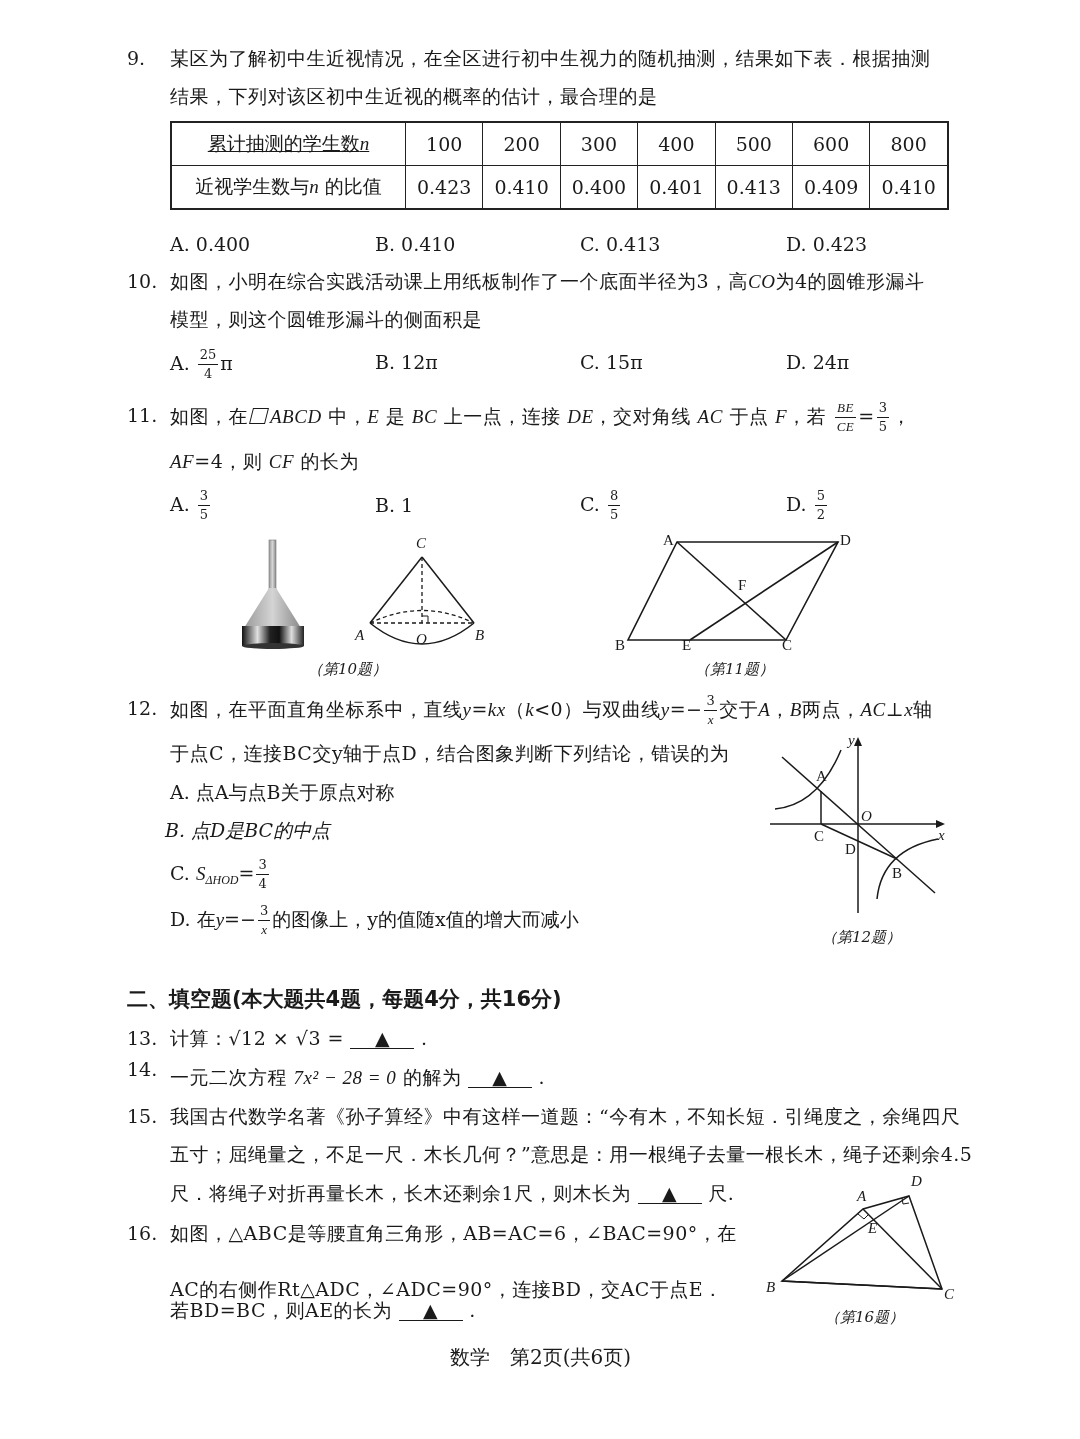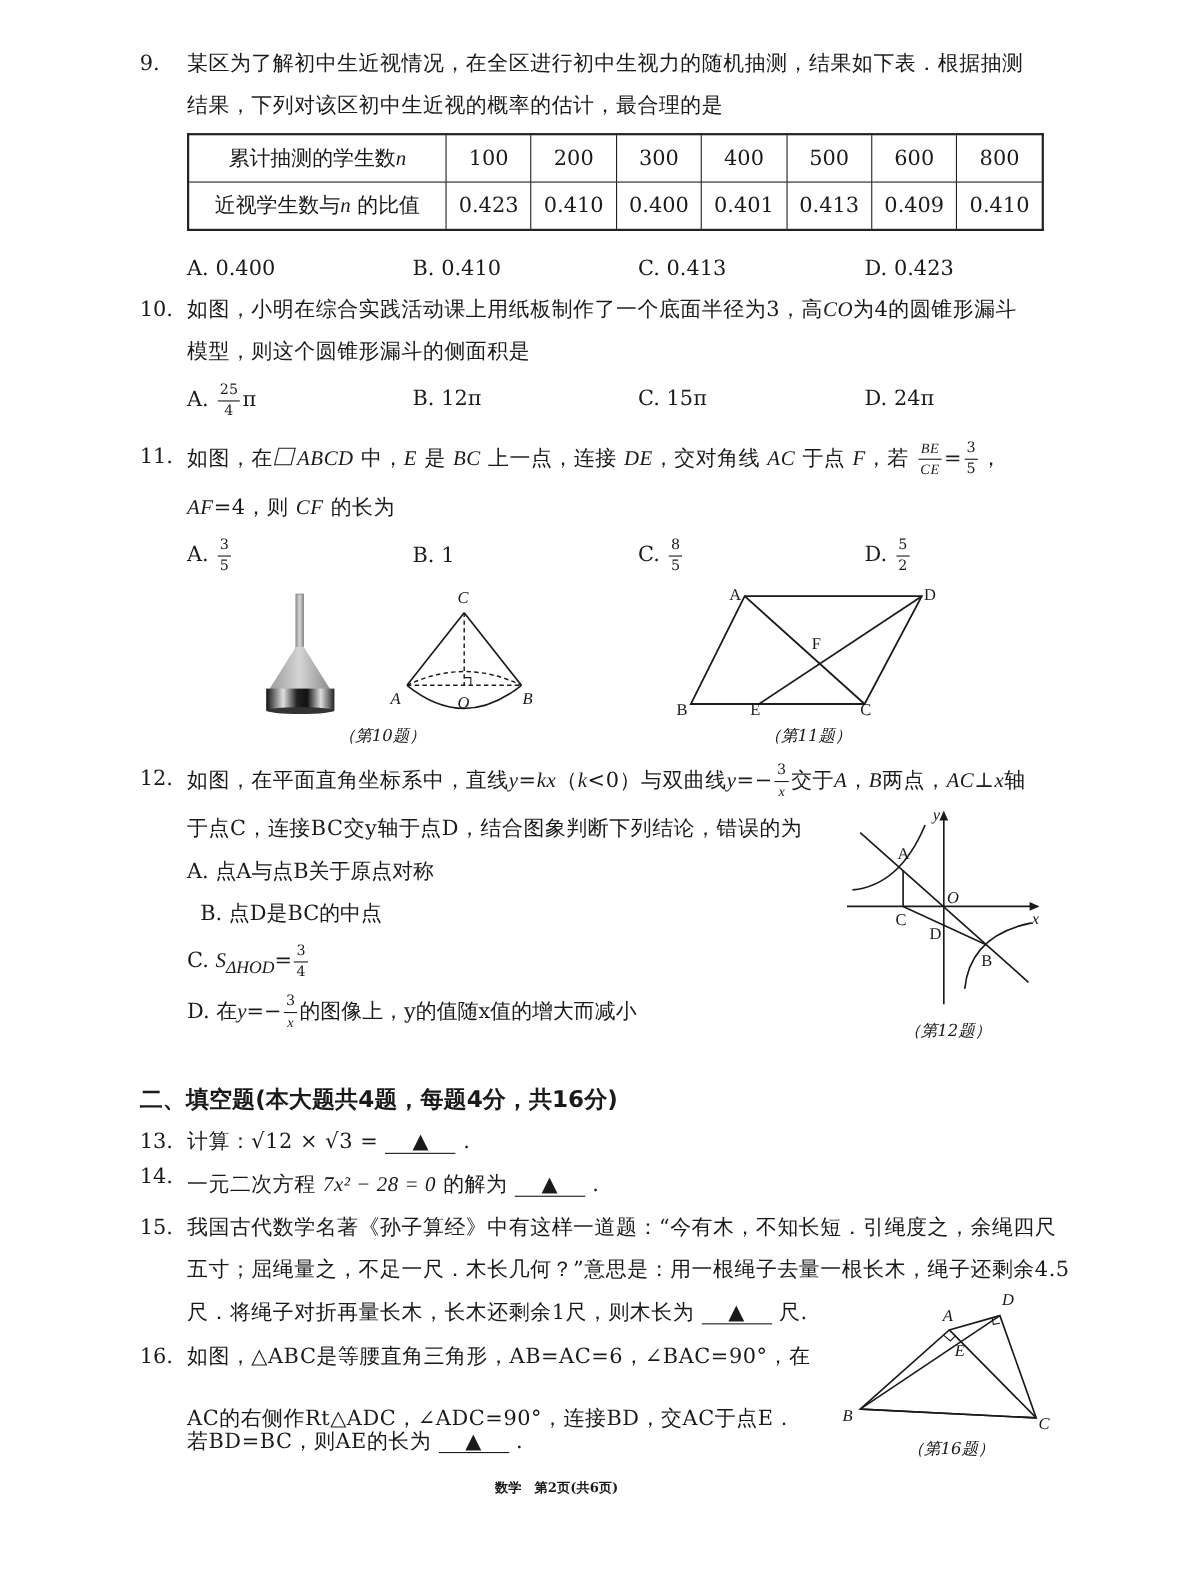"累计抽测的学生数n" td { text-decoration: none -> underline }
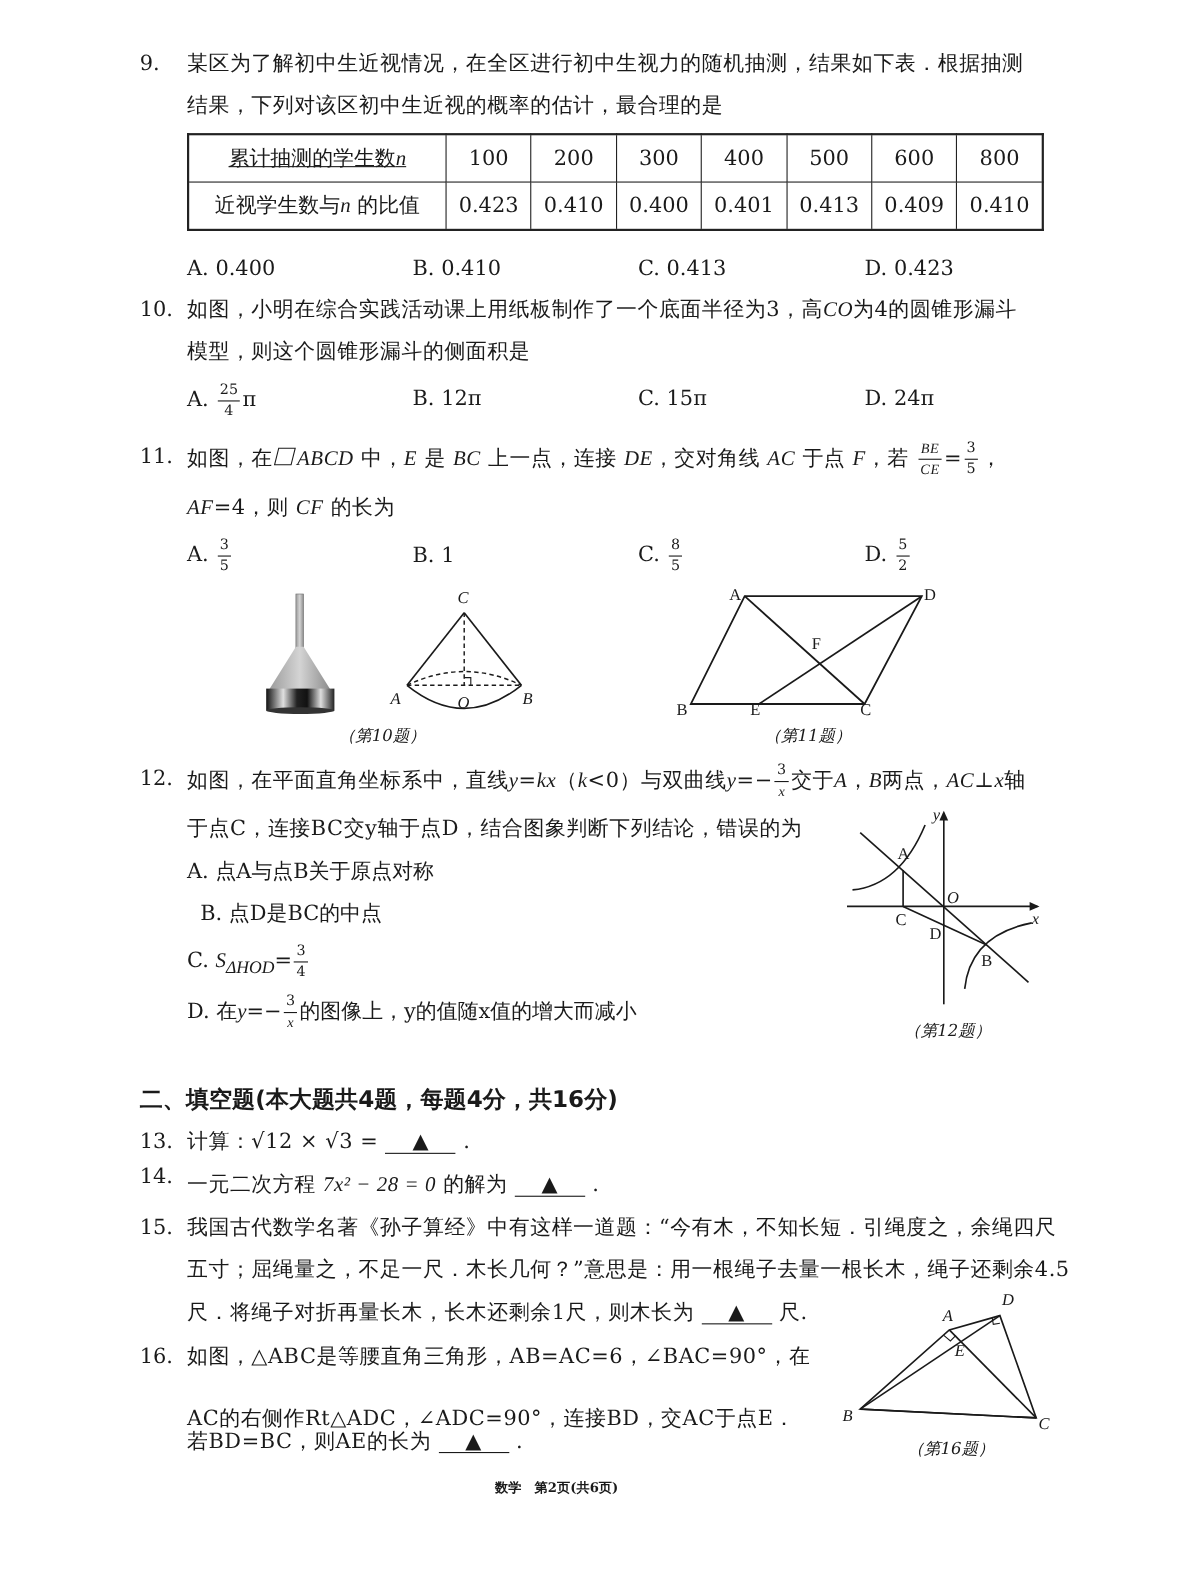"B. 点D是BC的中点" div.opt { font-style: none -> italic; left: 182px -> 165px }
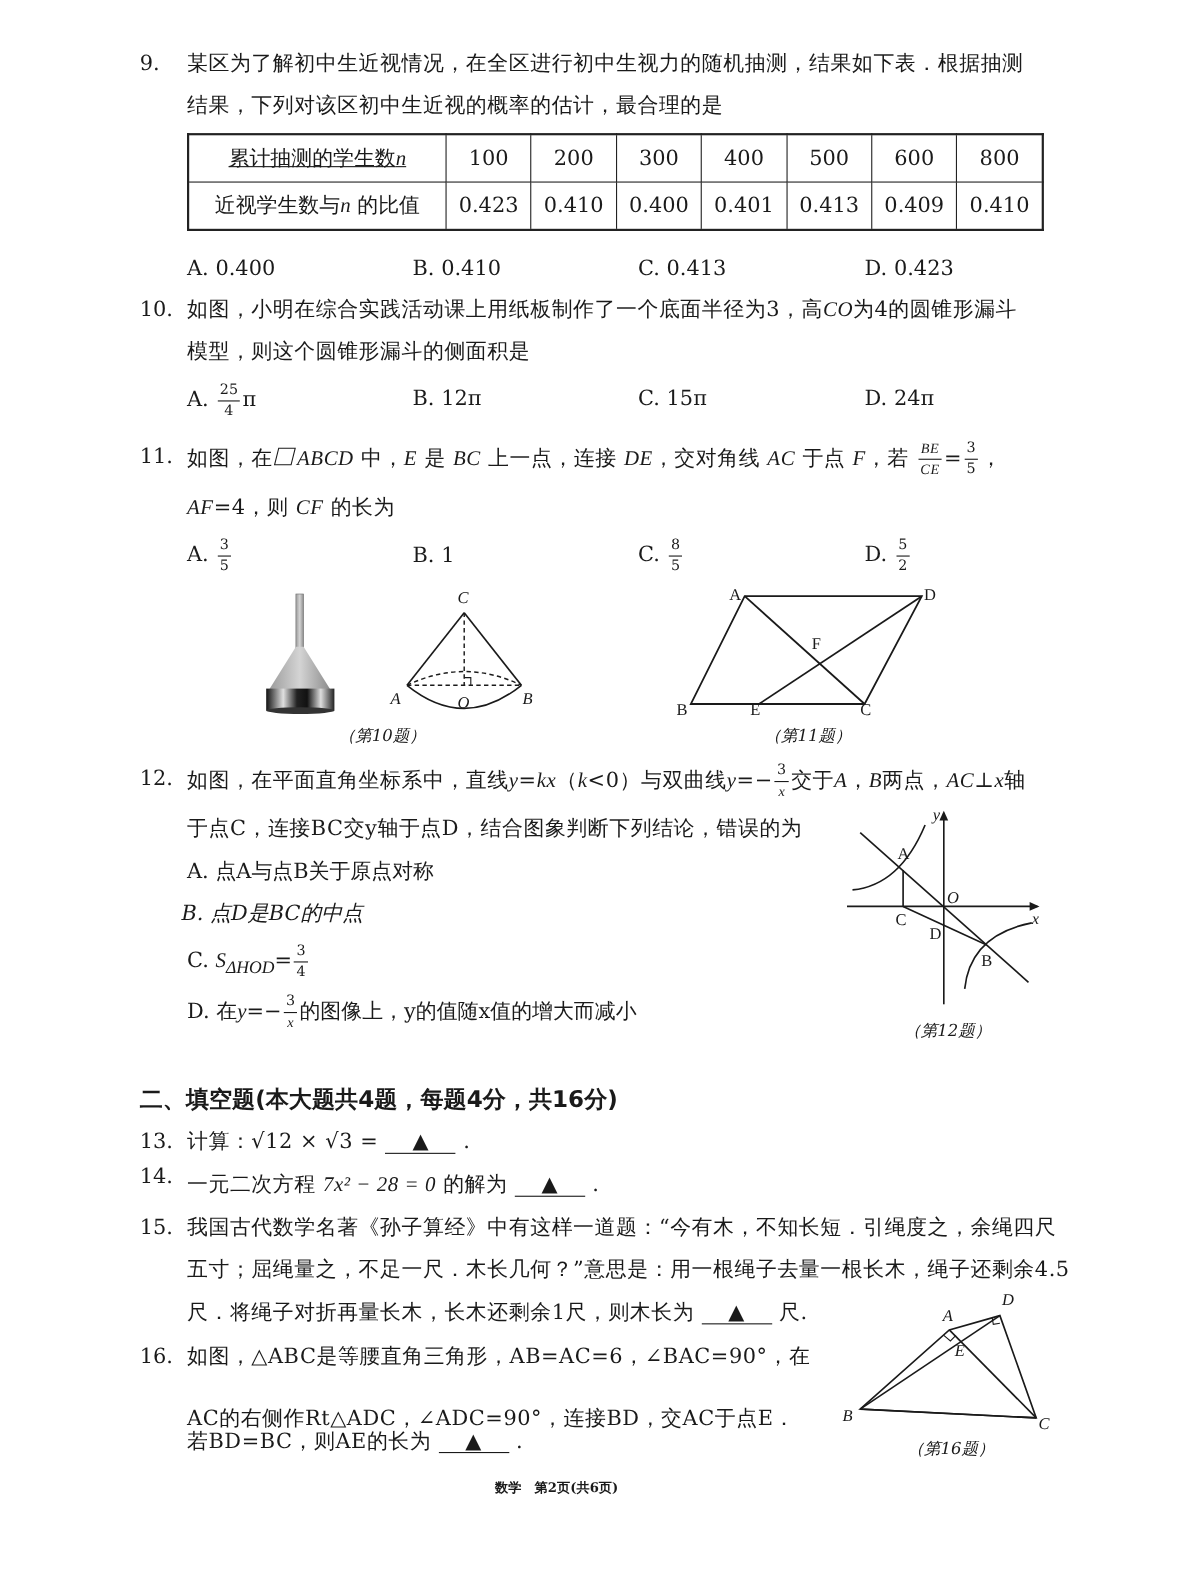"ΔHOD" sub.it { font-size: 16px -> 12px }
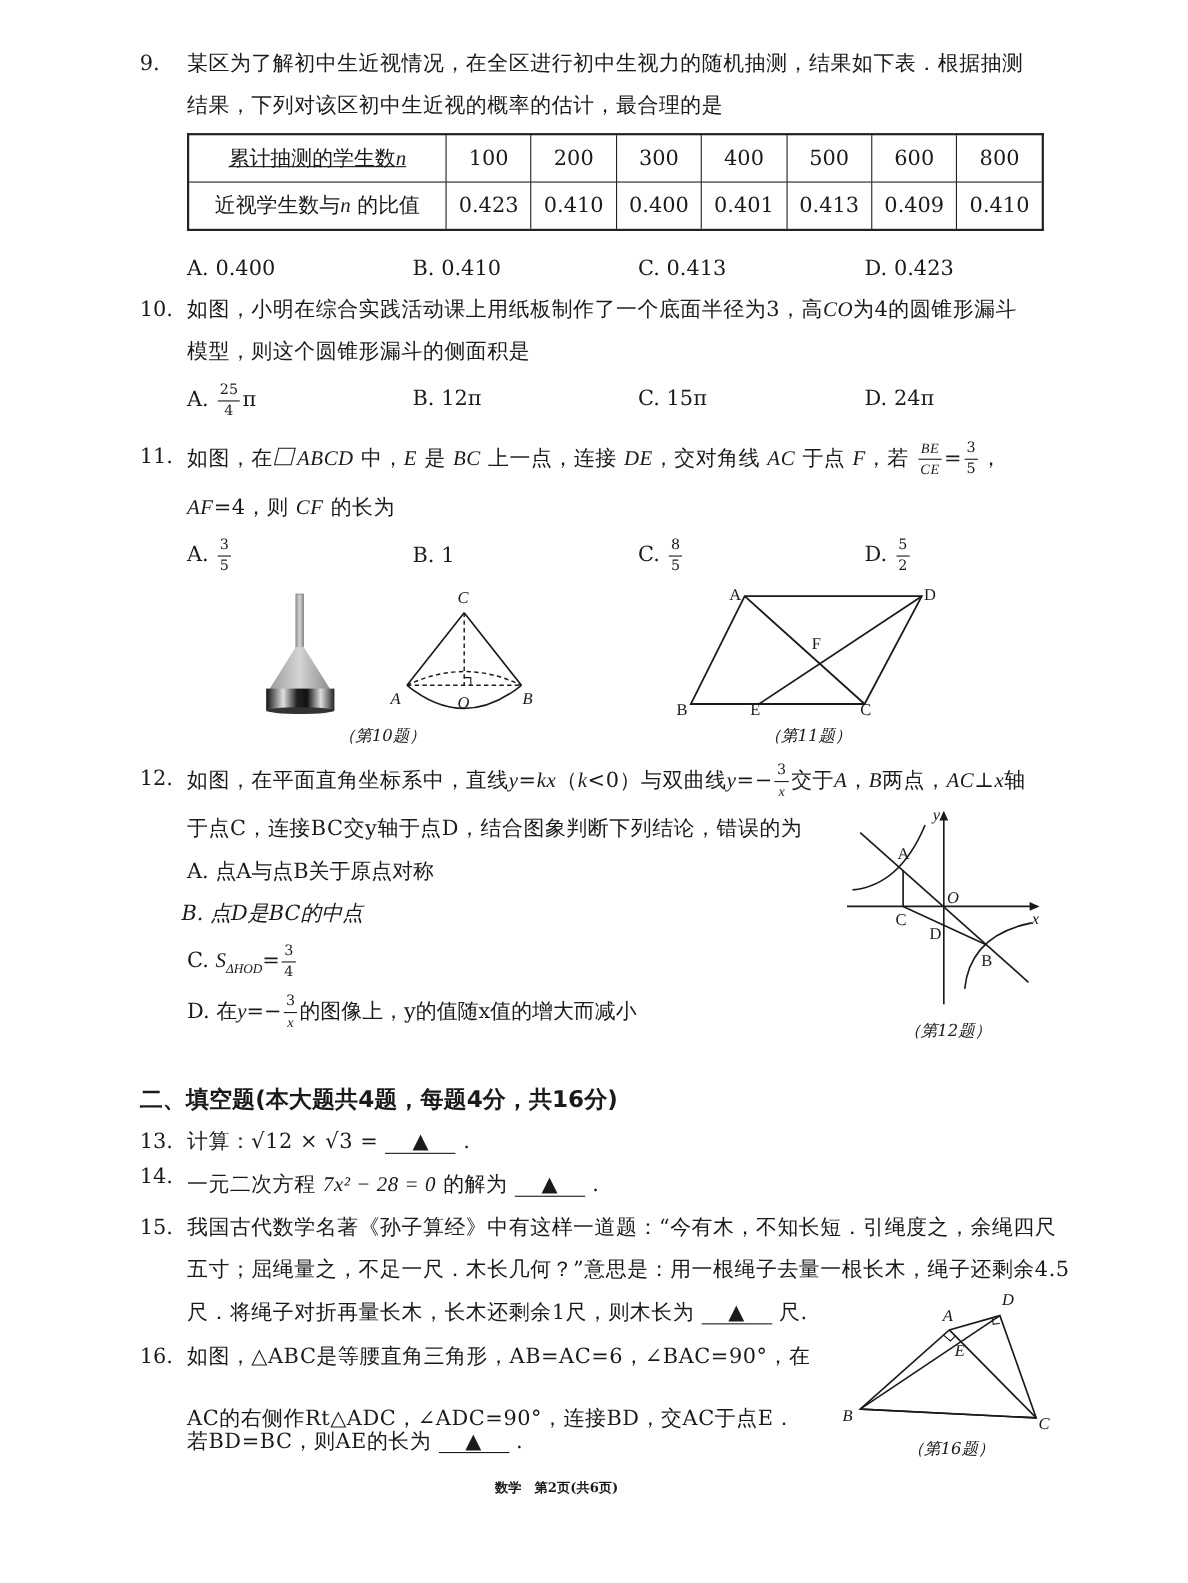"数学 第2页(共6页)" .footer { font-size: 12px -> 20px; font-weight: bold -> normal }
